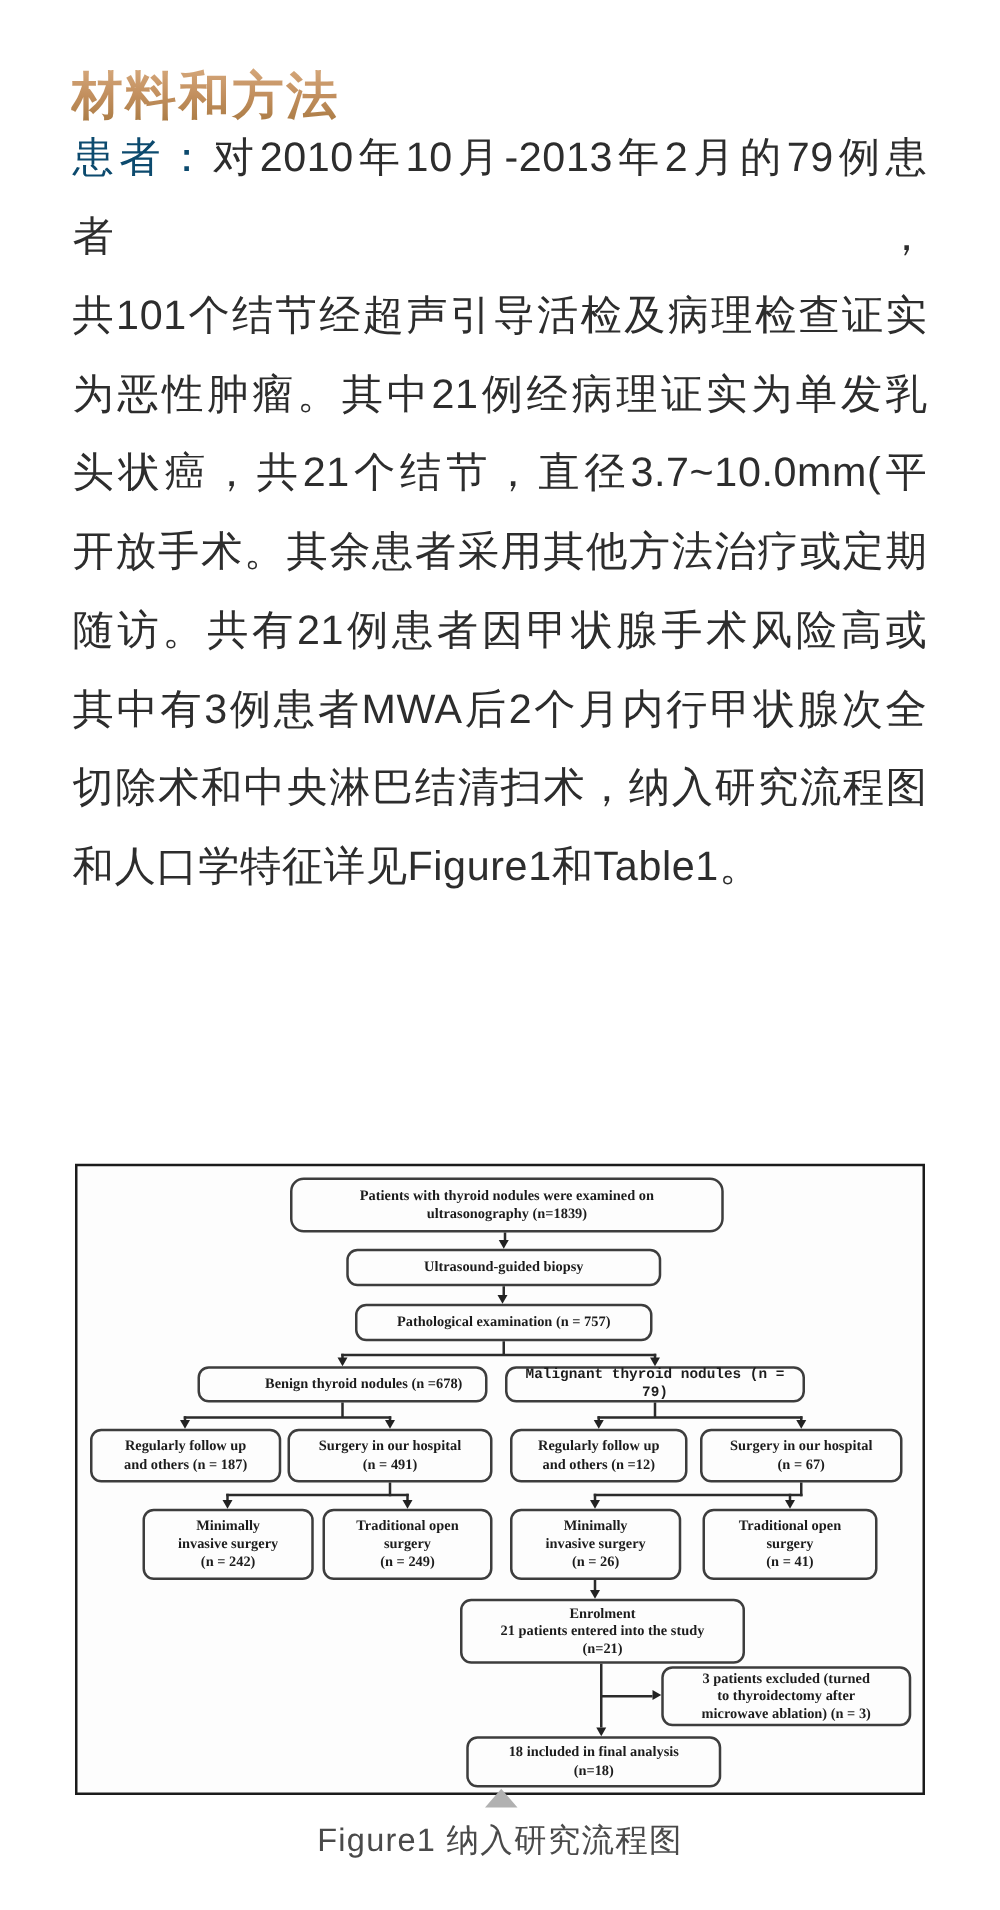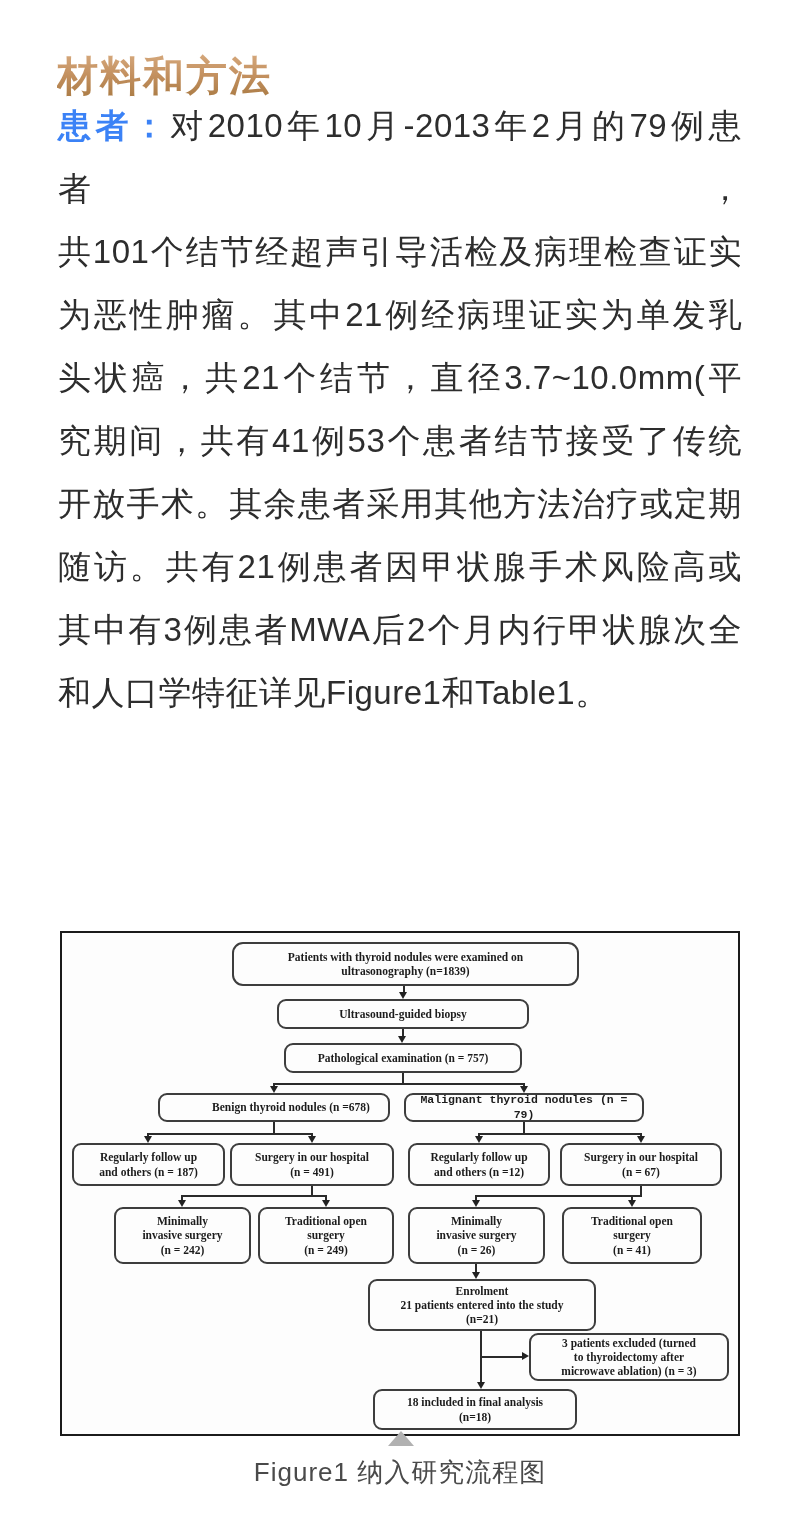"患者：" .p-label { color: #3b82f6 -> #0c4a6e; font-weight: 700 -> 400 }
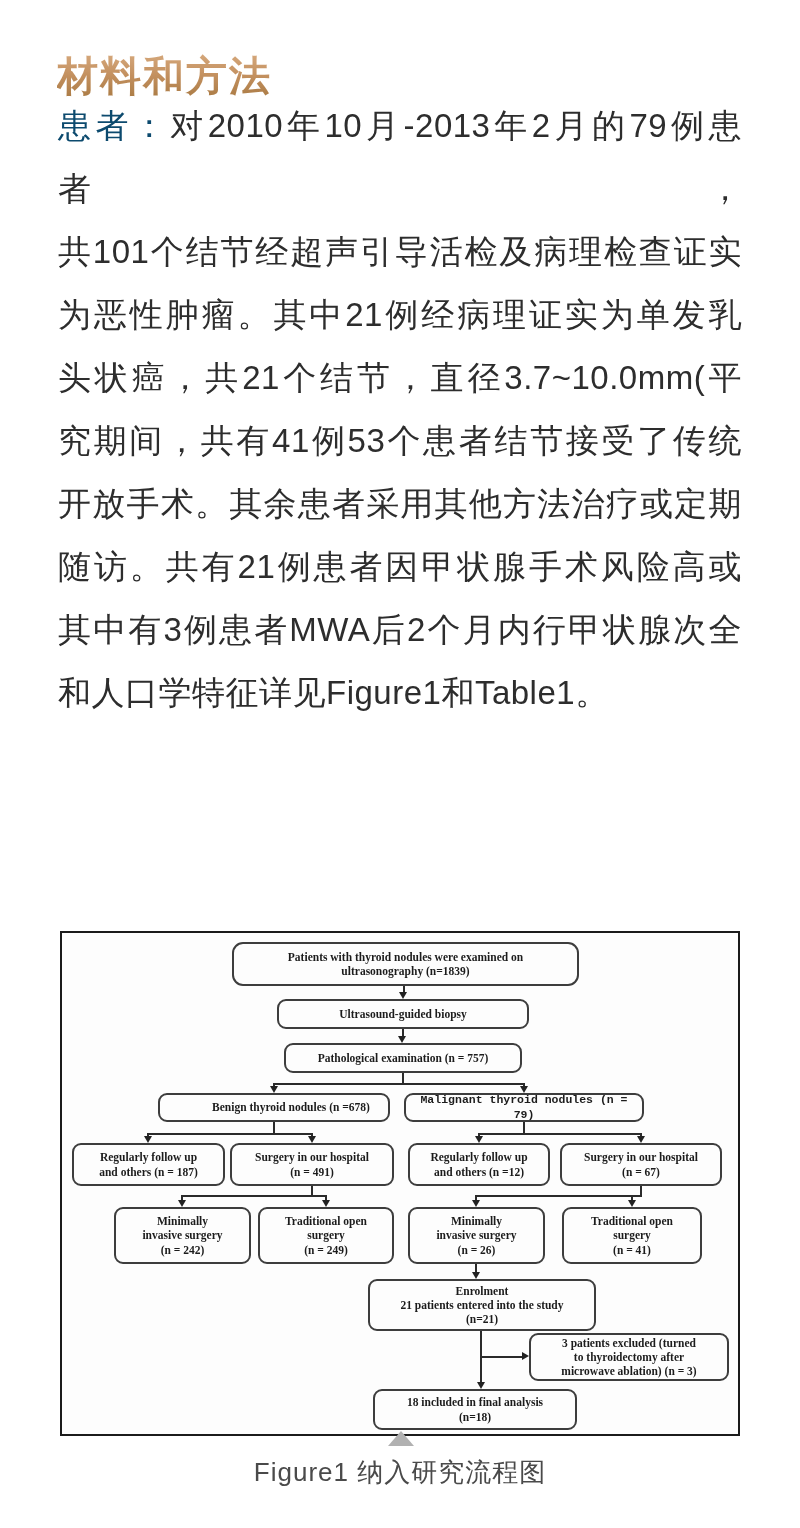"究期间，共有41例53个患者结节接受了传统" div.p-line { html: <div>究期间，共有41例53个患者结节接受了传统</div> -> none }
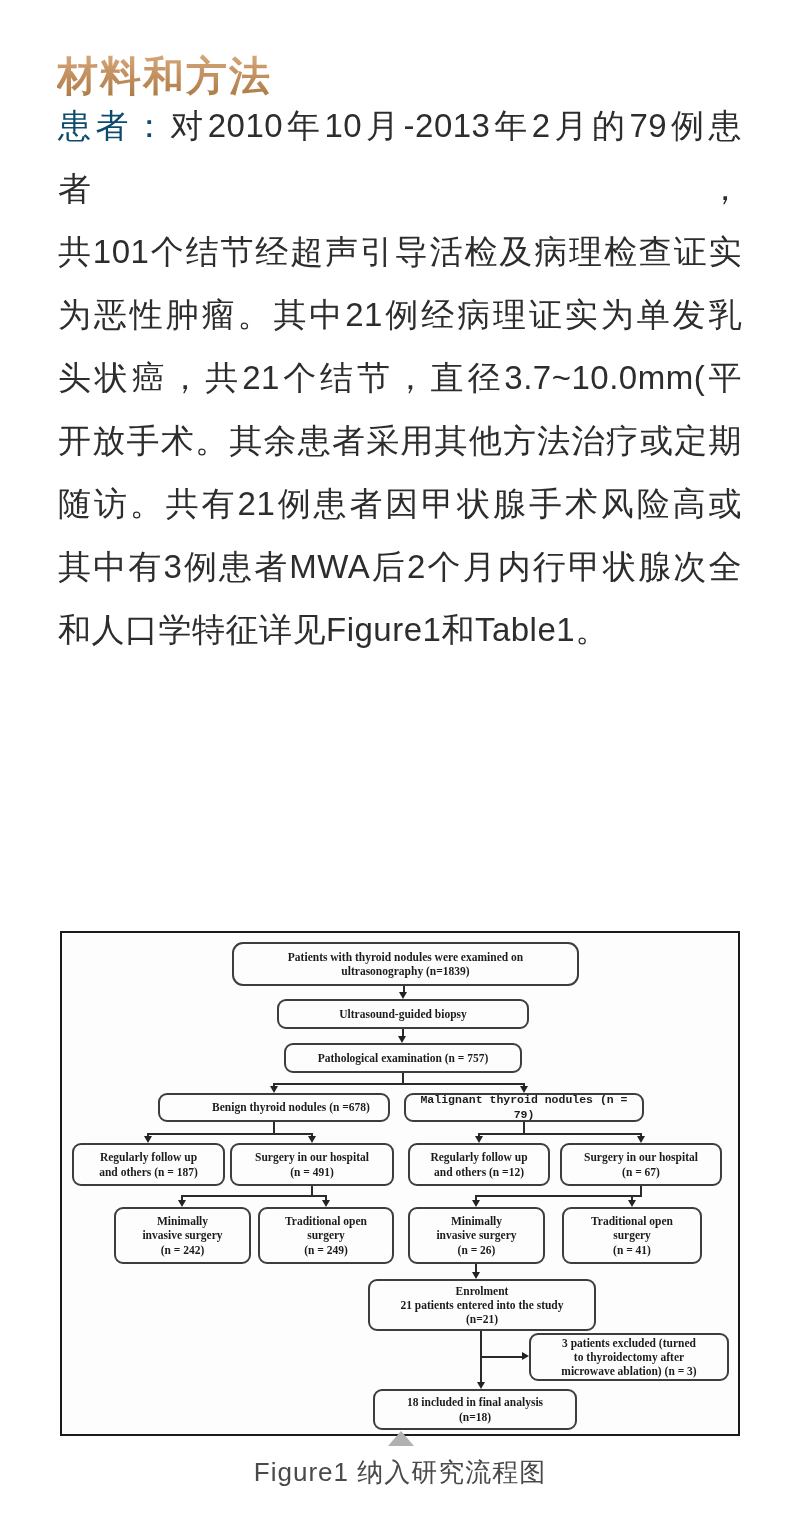"切除术和中央淋巴结清扫术，纳入研究流程图" div.p-line { html: none -> <div>切除术和中央淋巴结清扫术，纳入研究流程图</div> }
